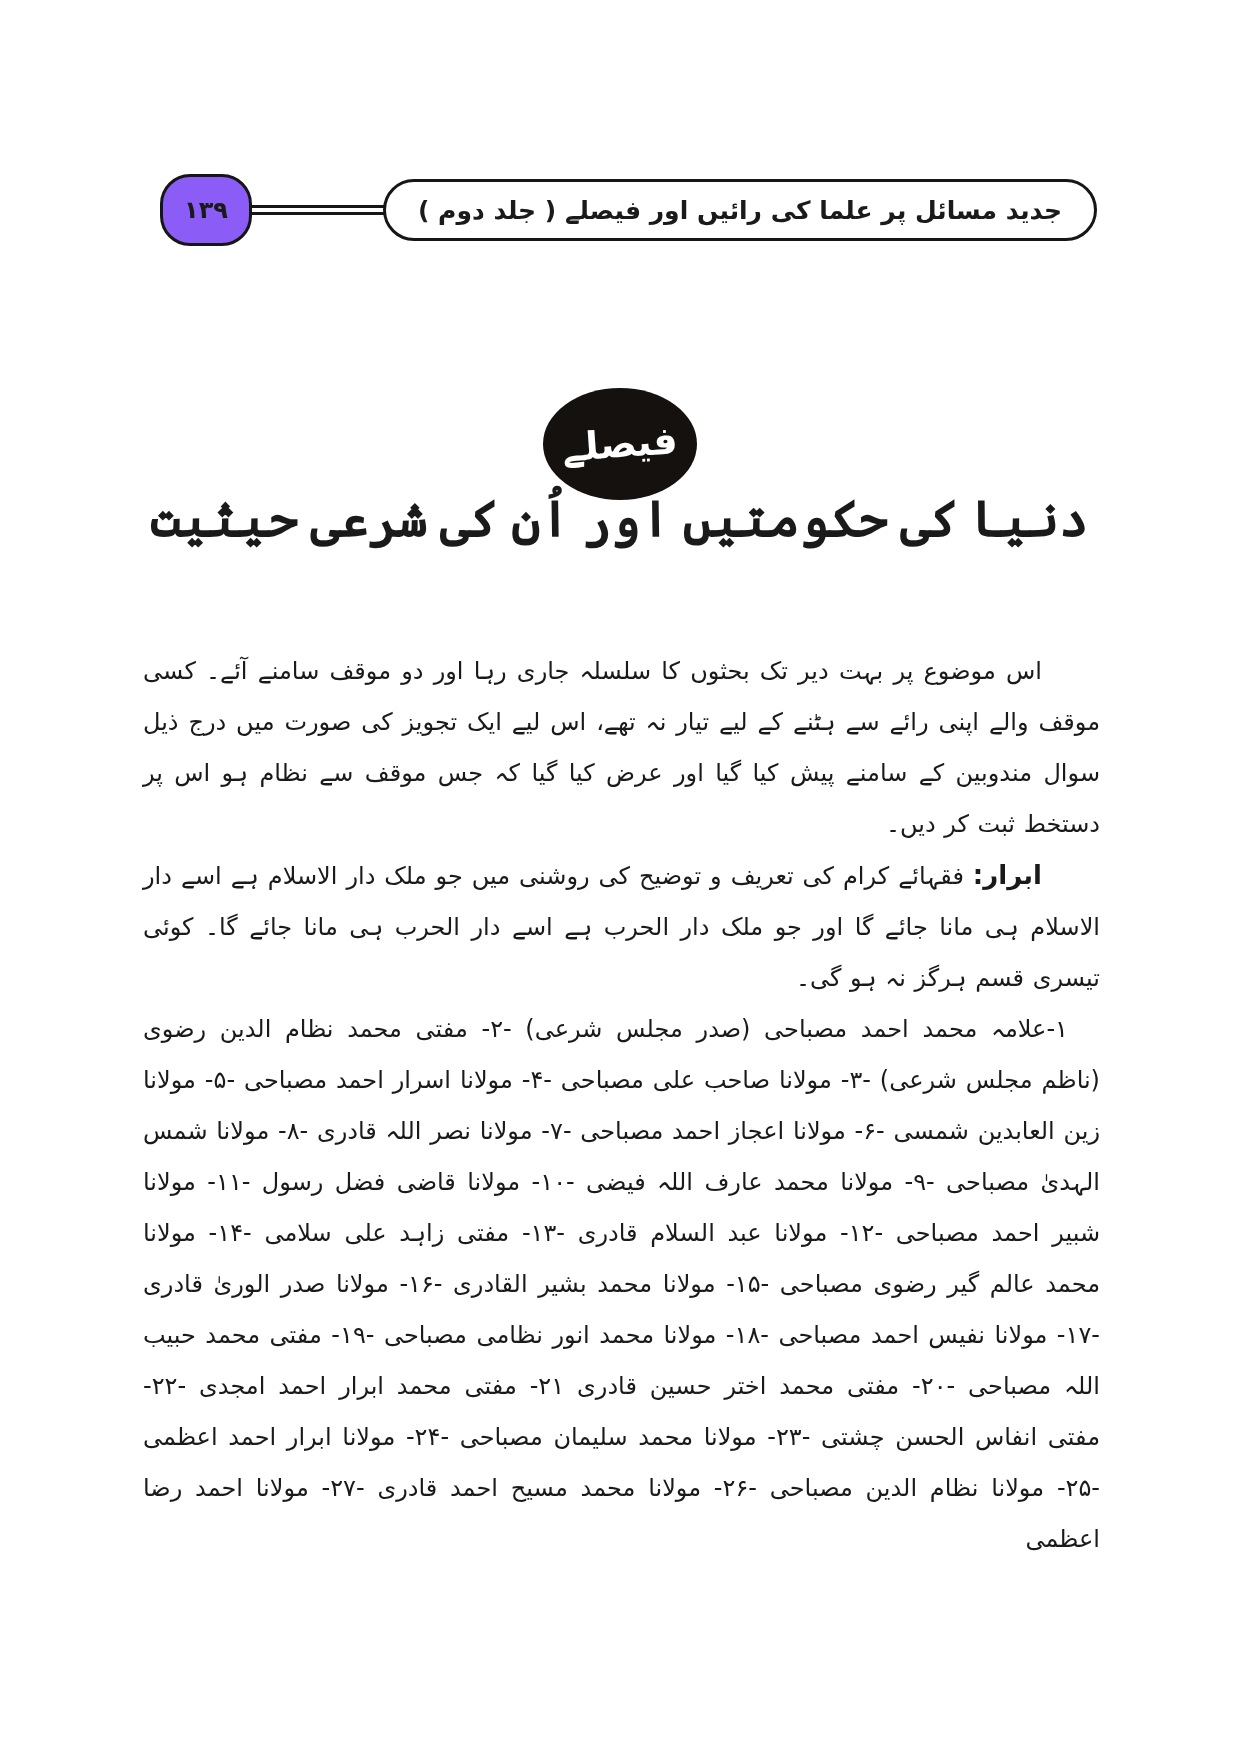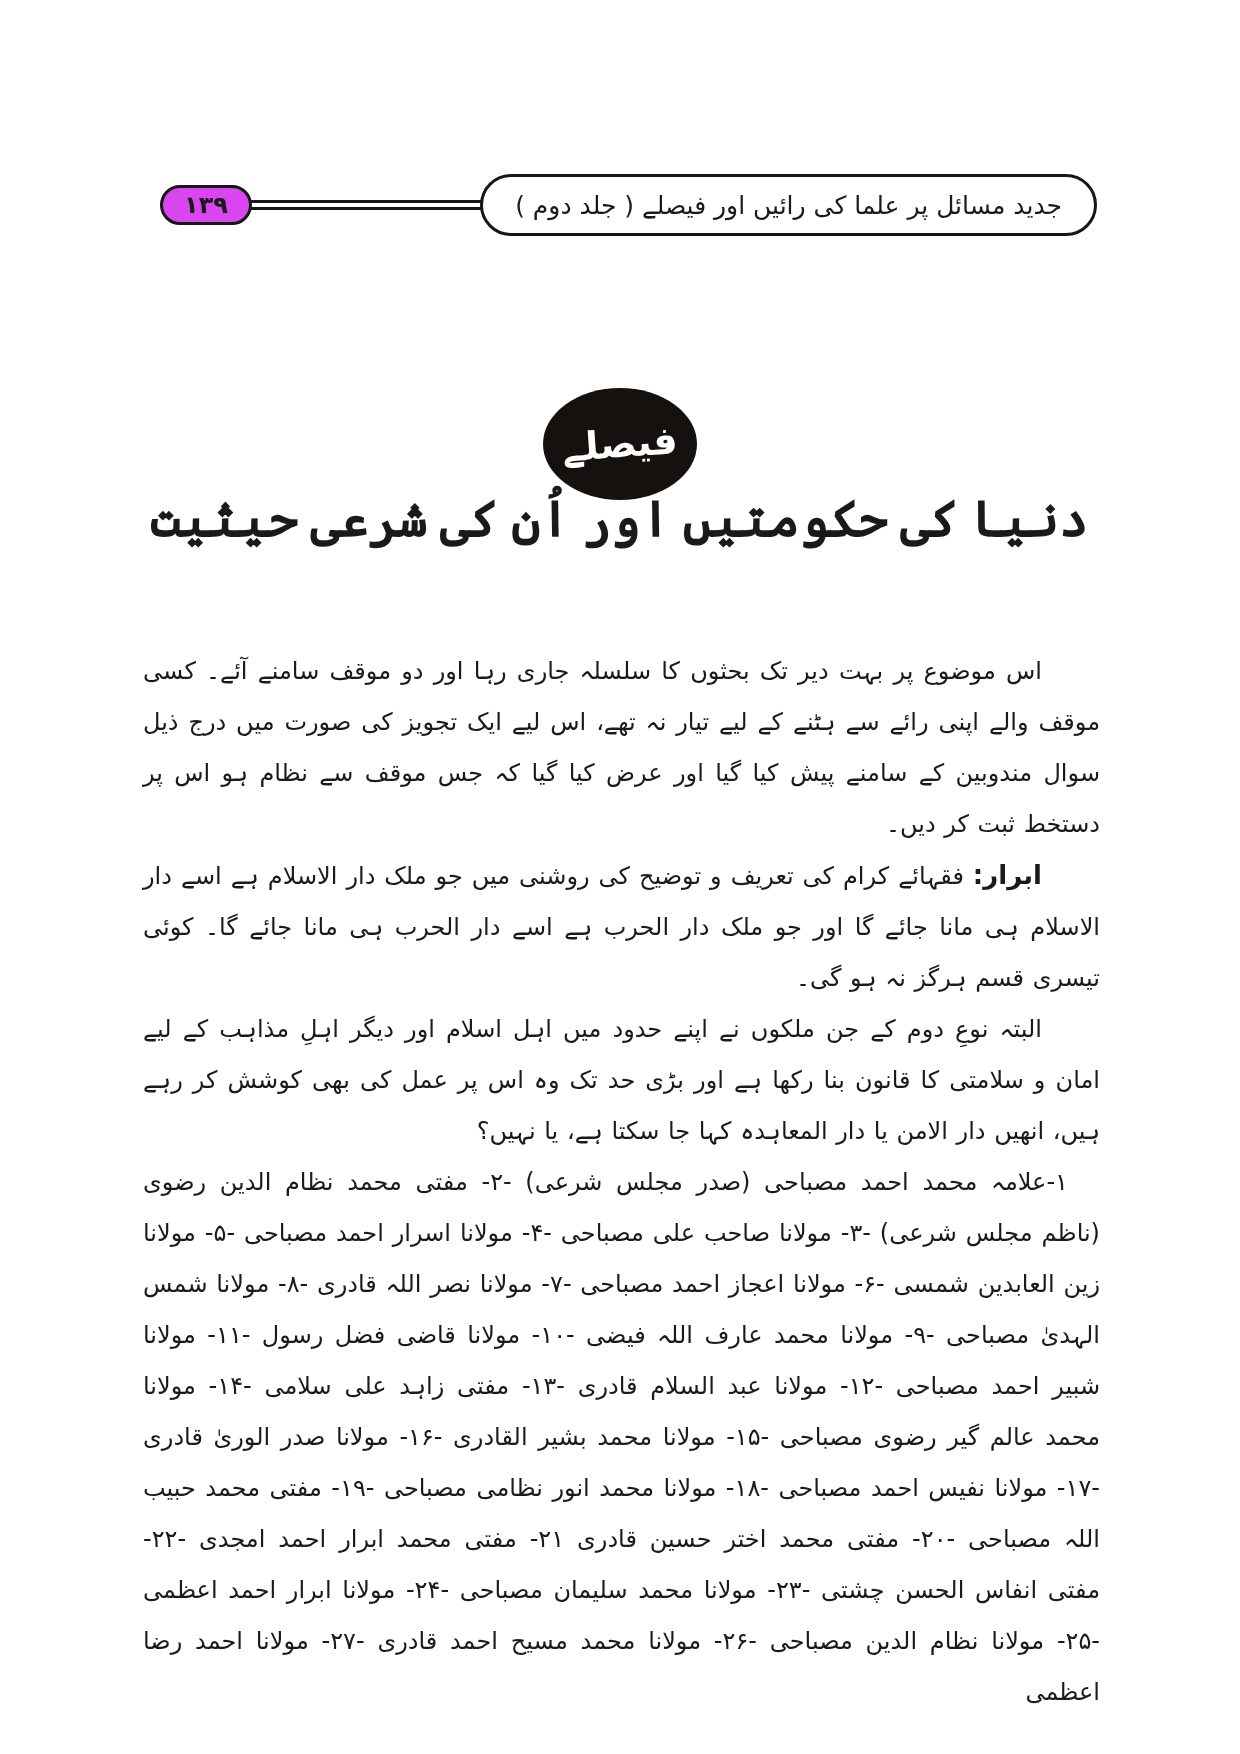"۱۳۹" .page-num-pill { background: #d946ef -> #8b5cf6; height: 40px -> 72px }
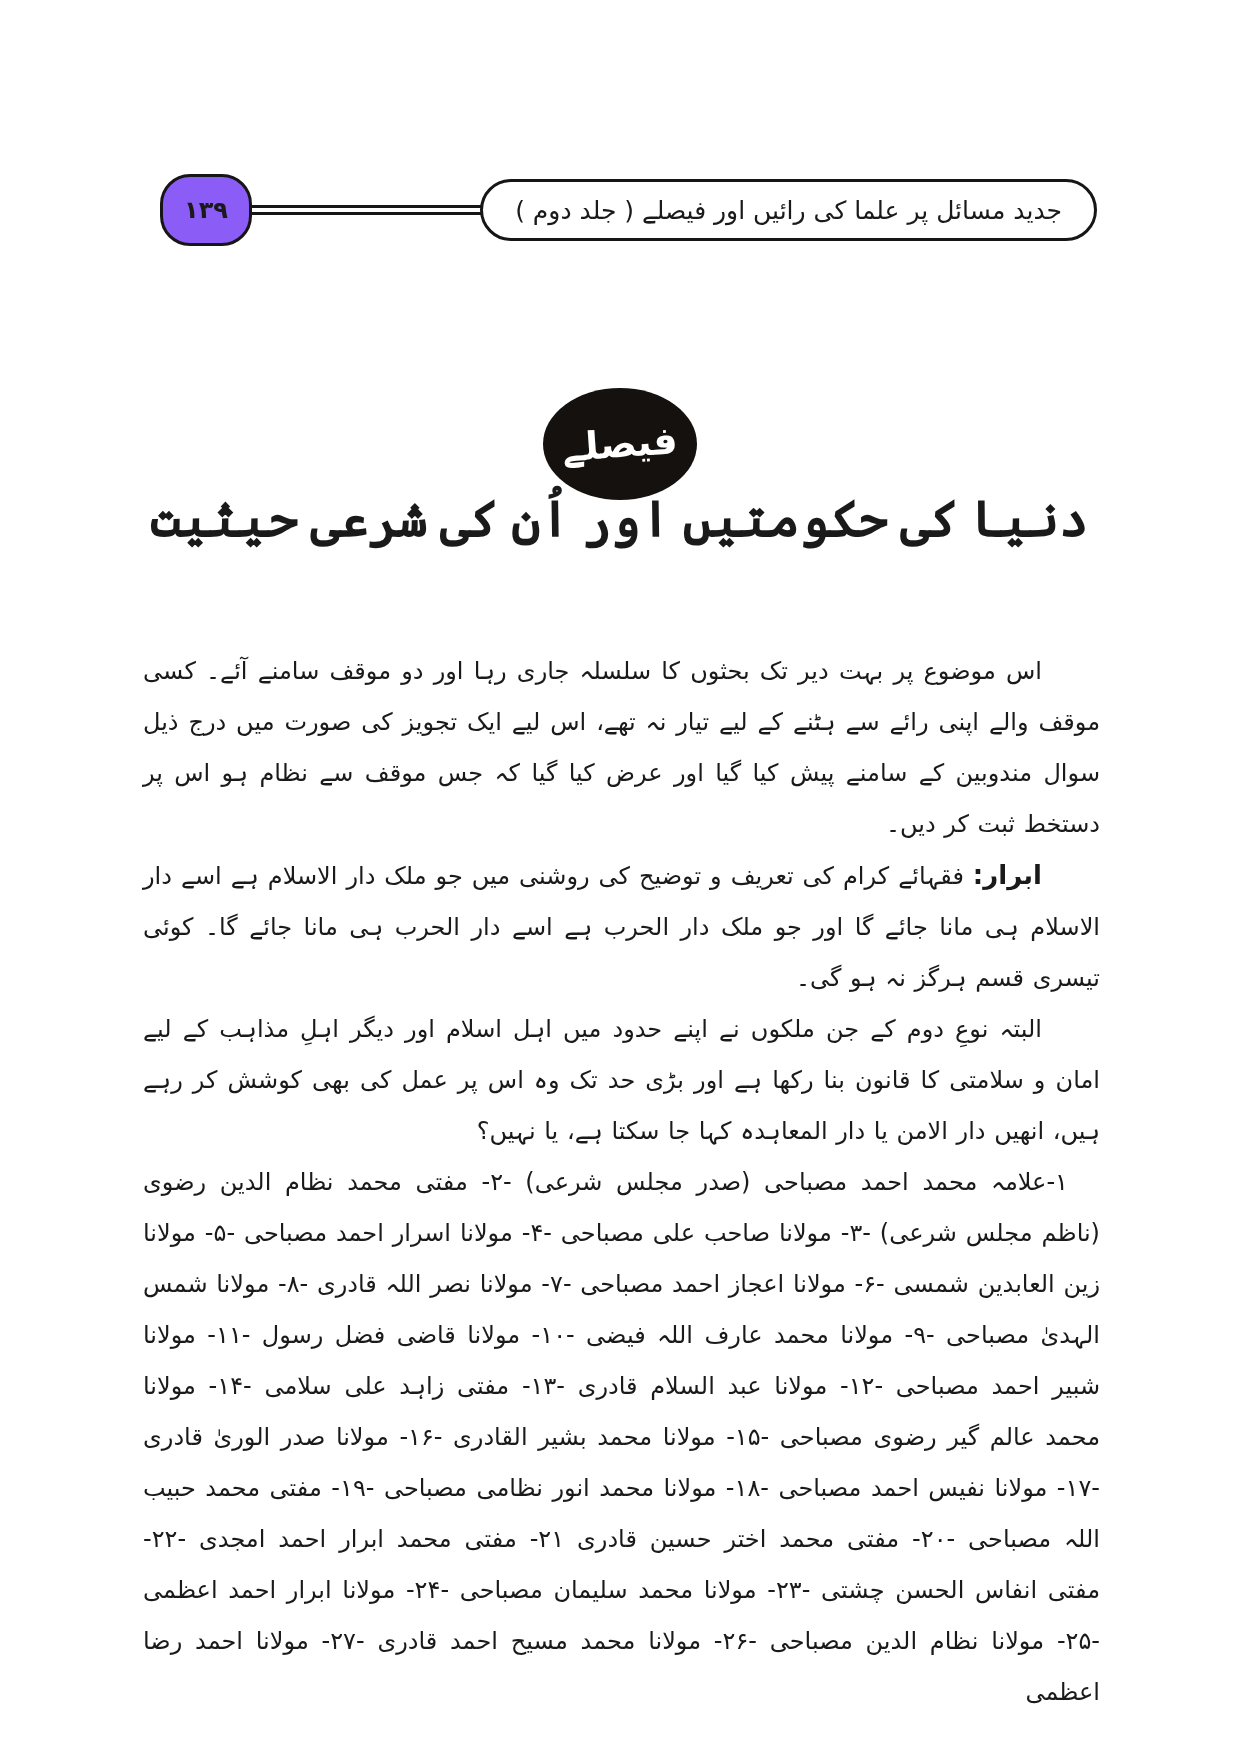"جدید مسائل پر علما کی" .title-pill { font-weight: normal -> bold }
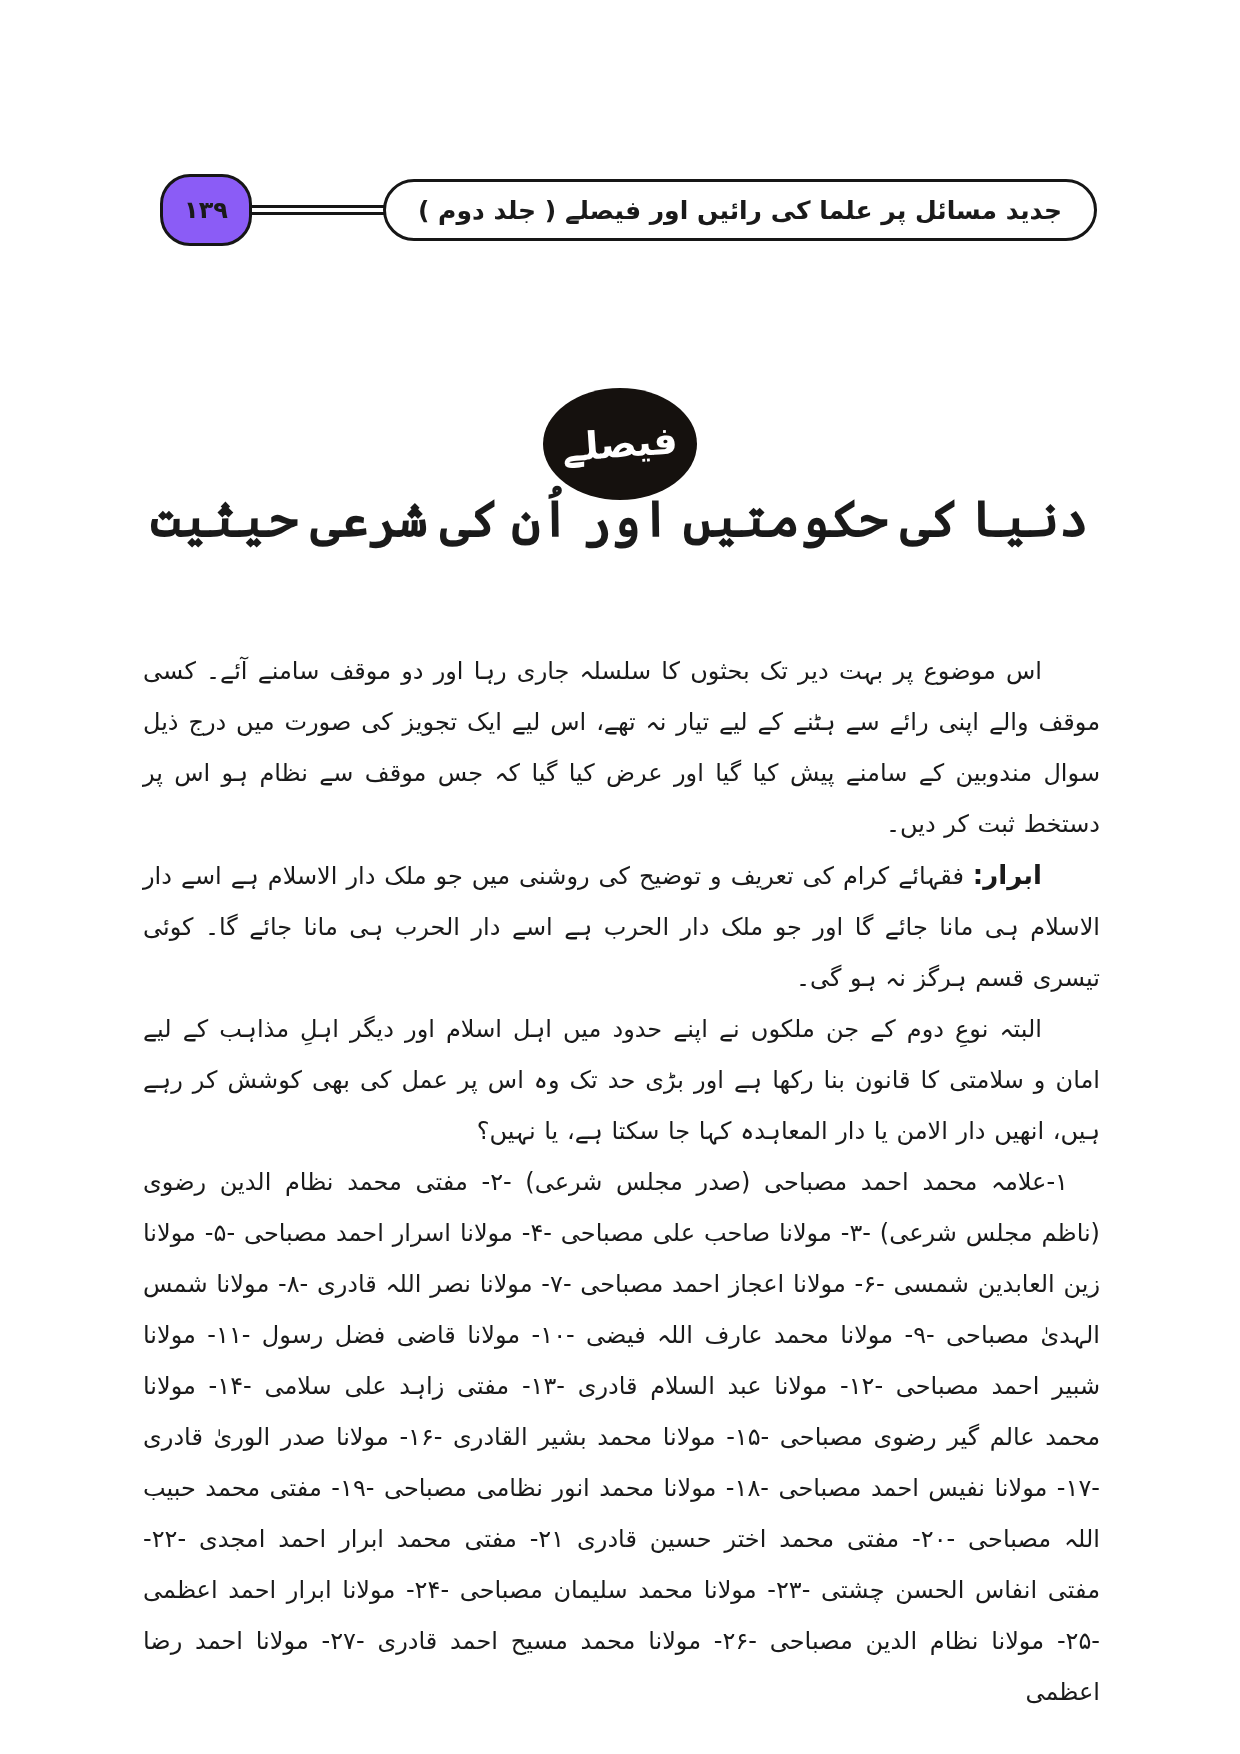"البتہ نوعِ دوم کے جن" p { html: <p> <span>البتہ نوعِ دوم کے جن ملکوں نے اپنے حدود میں اہل اسلام اور دیگر اہلِ مذاہب کے لیے امان و سلامتی کا قانون بنا رکھا ہے اور بڑی حد تک وہ اس پر عمل کی بھی کوشش کر رہے ہیں، انھیں دار الامن یا دار المعاہدہ کہا جا سکتا ہے، یا نہیں؟</span> </p> -> none }
